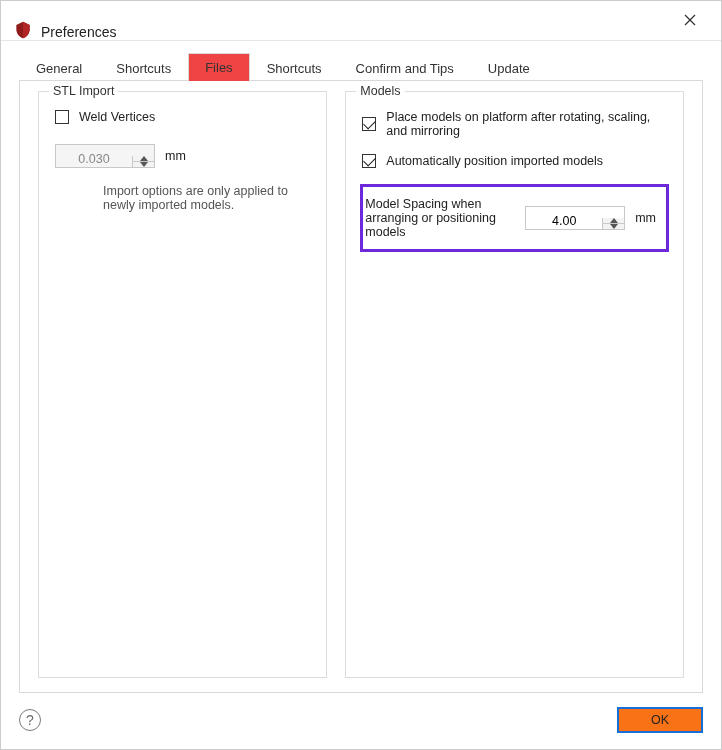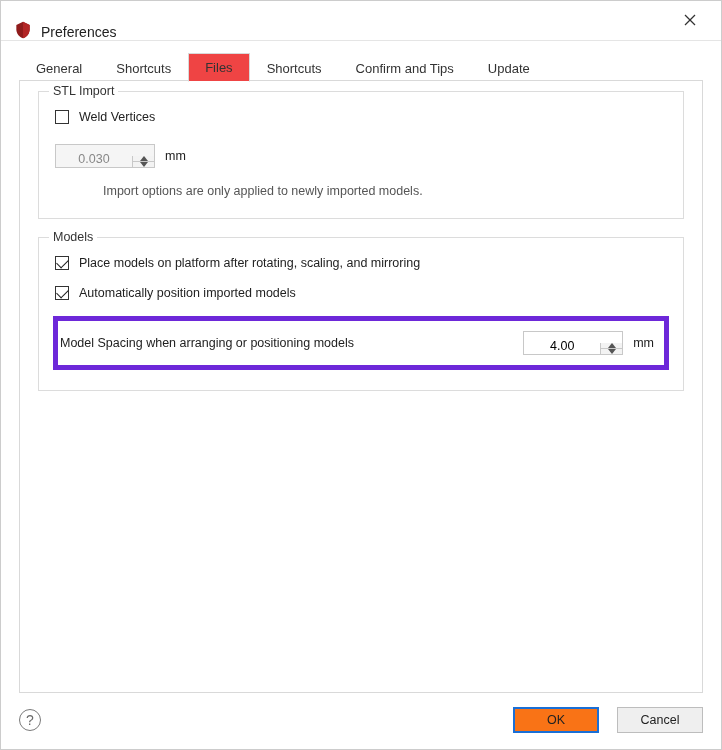"STL Import" .tabpanel-border { flex-direction: column -> none }
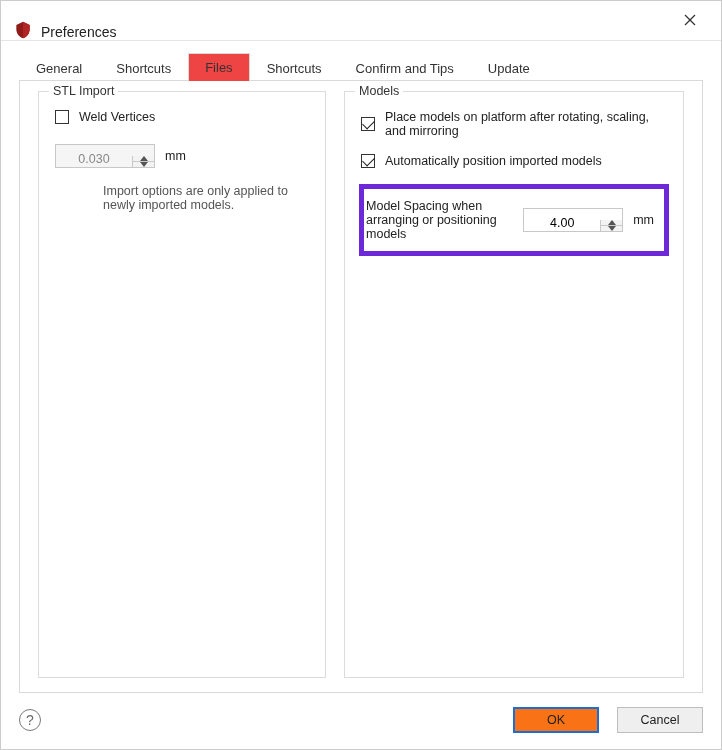"Model Spacing when arranging or" .highlight-row { border: 5px solid #6d28d9 -> 3px solid #6d28d9 }
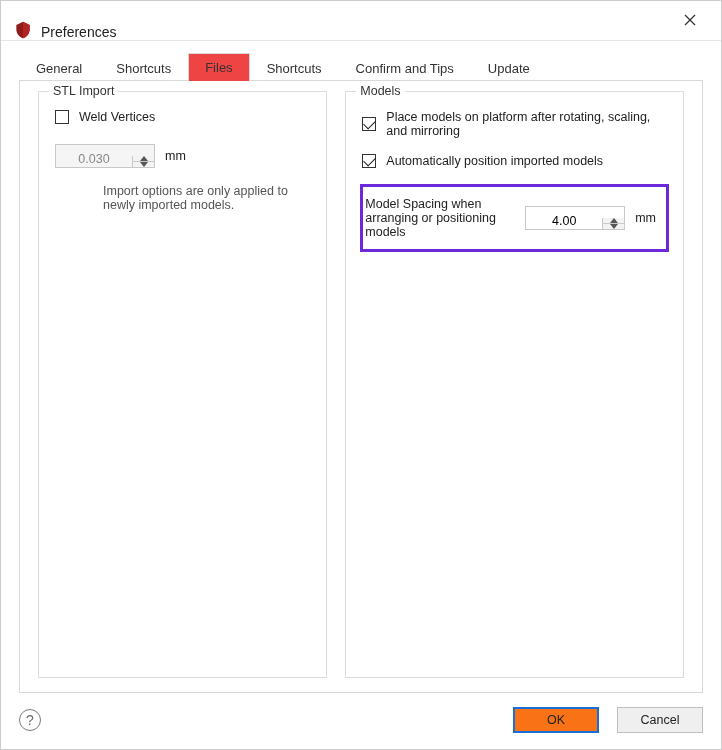"Cancel" span.btn { html: <span>Cancel</span> -> none }
